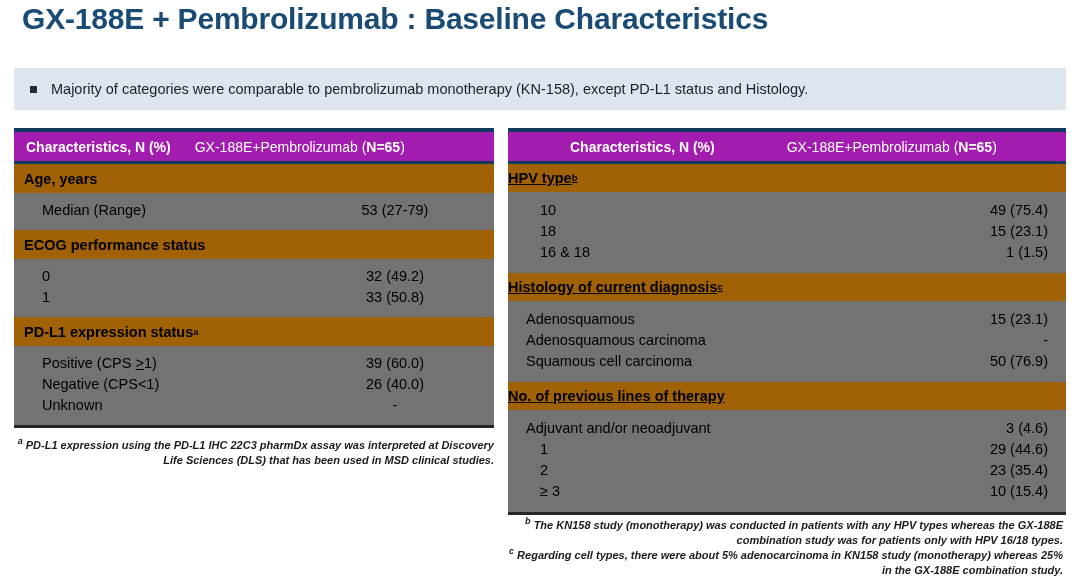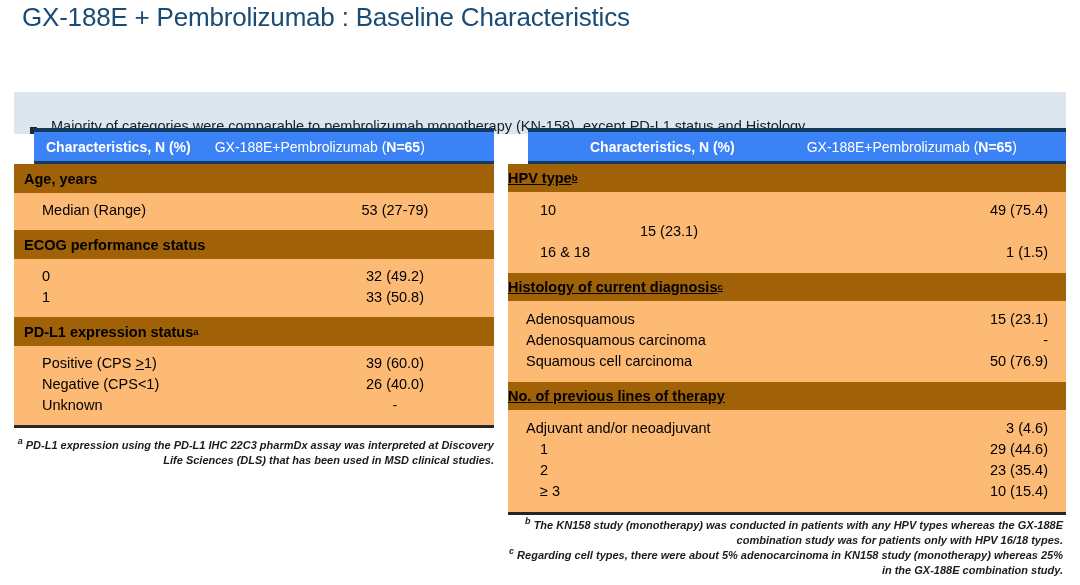"GX-188E + Pembrolizumab : Baseline" .slide-title { font-size: 26px -> 30px; font-weight: normal -> bold }
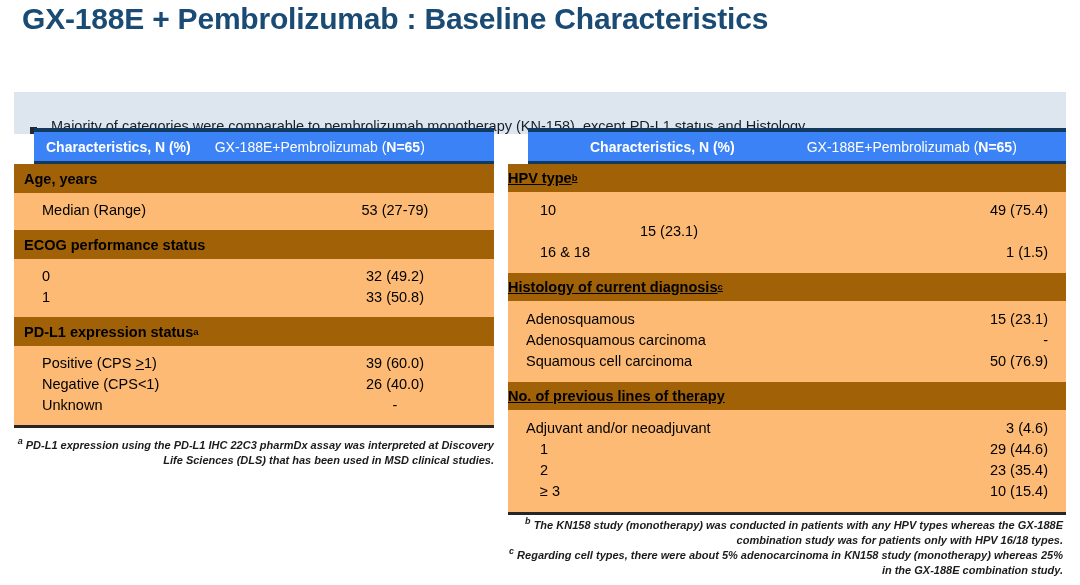"Majority of categories were comparable" .callout { align-items: flex-end -> center; margin-top: 24px -> none }
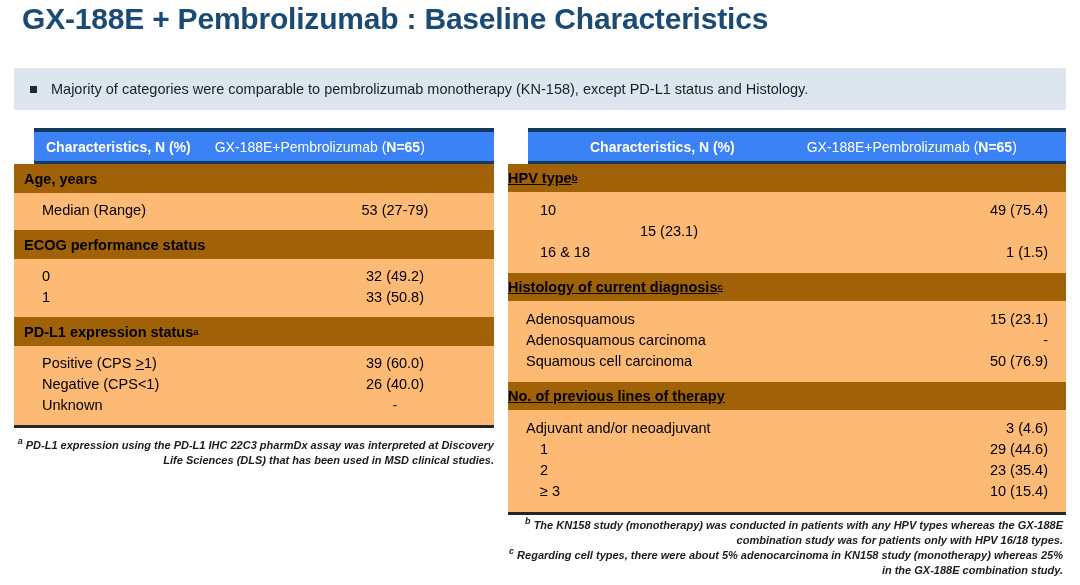"Characteristics, N (%)" .thead { background: #3b82f6 -> #a21caf; margin-left: 20px -> none }
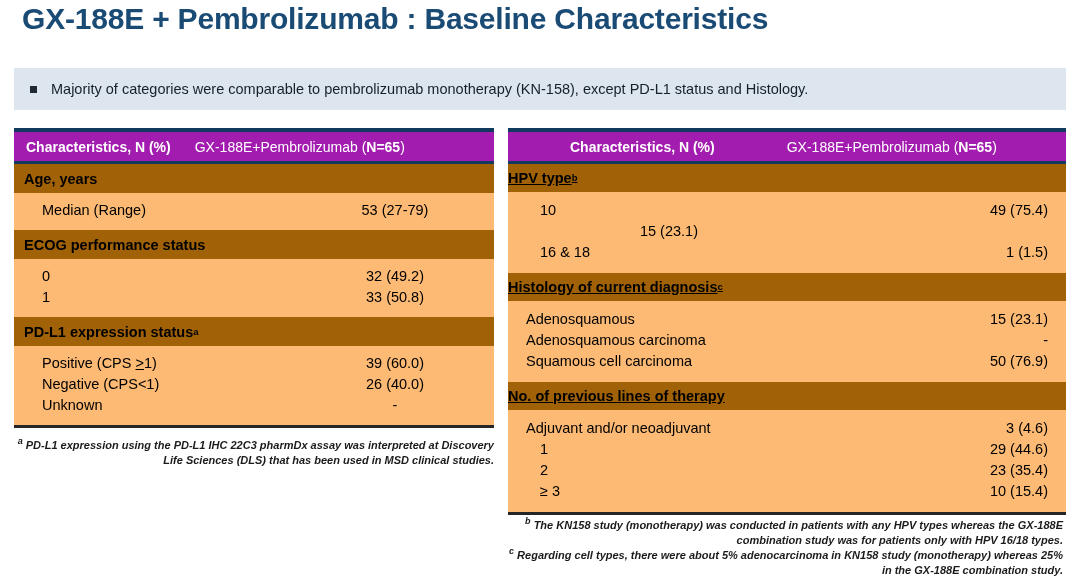"Median (Range)" .data-block { background: #fdba74 -> #737373 }
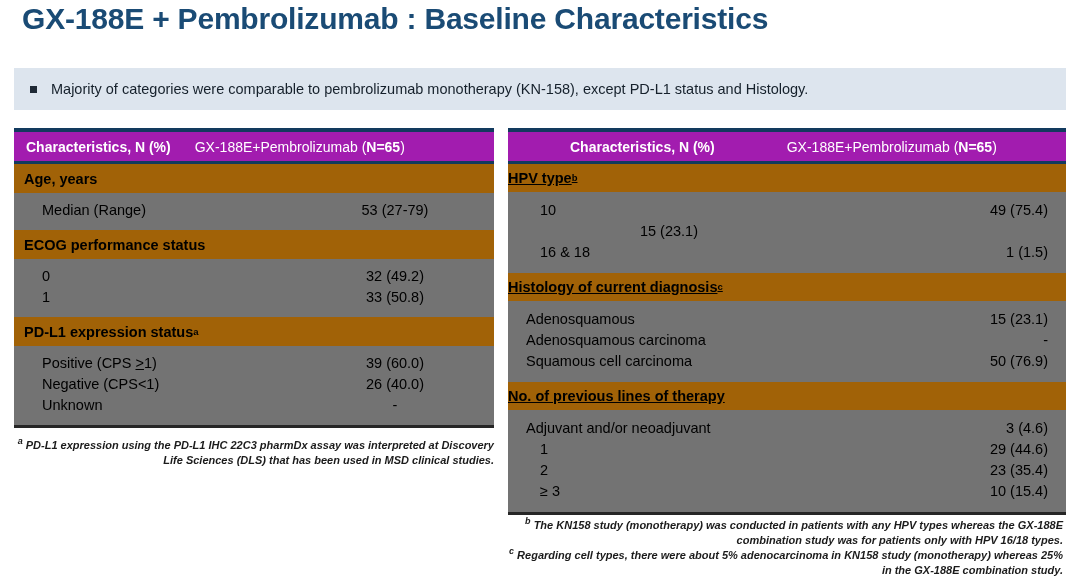"18" div.data-label { html: none -> <div>18</div> }
